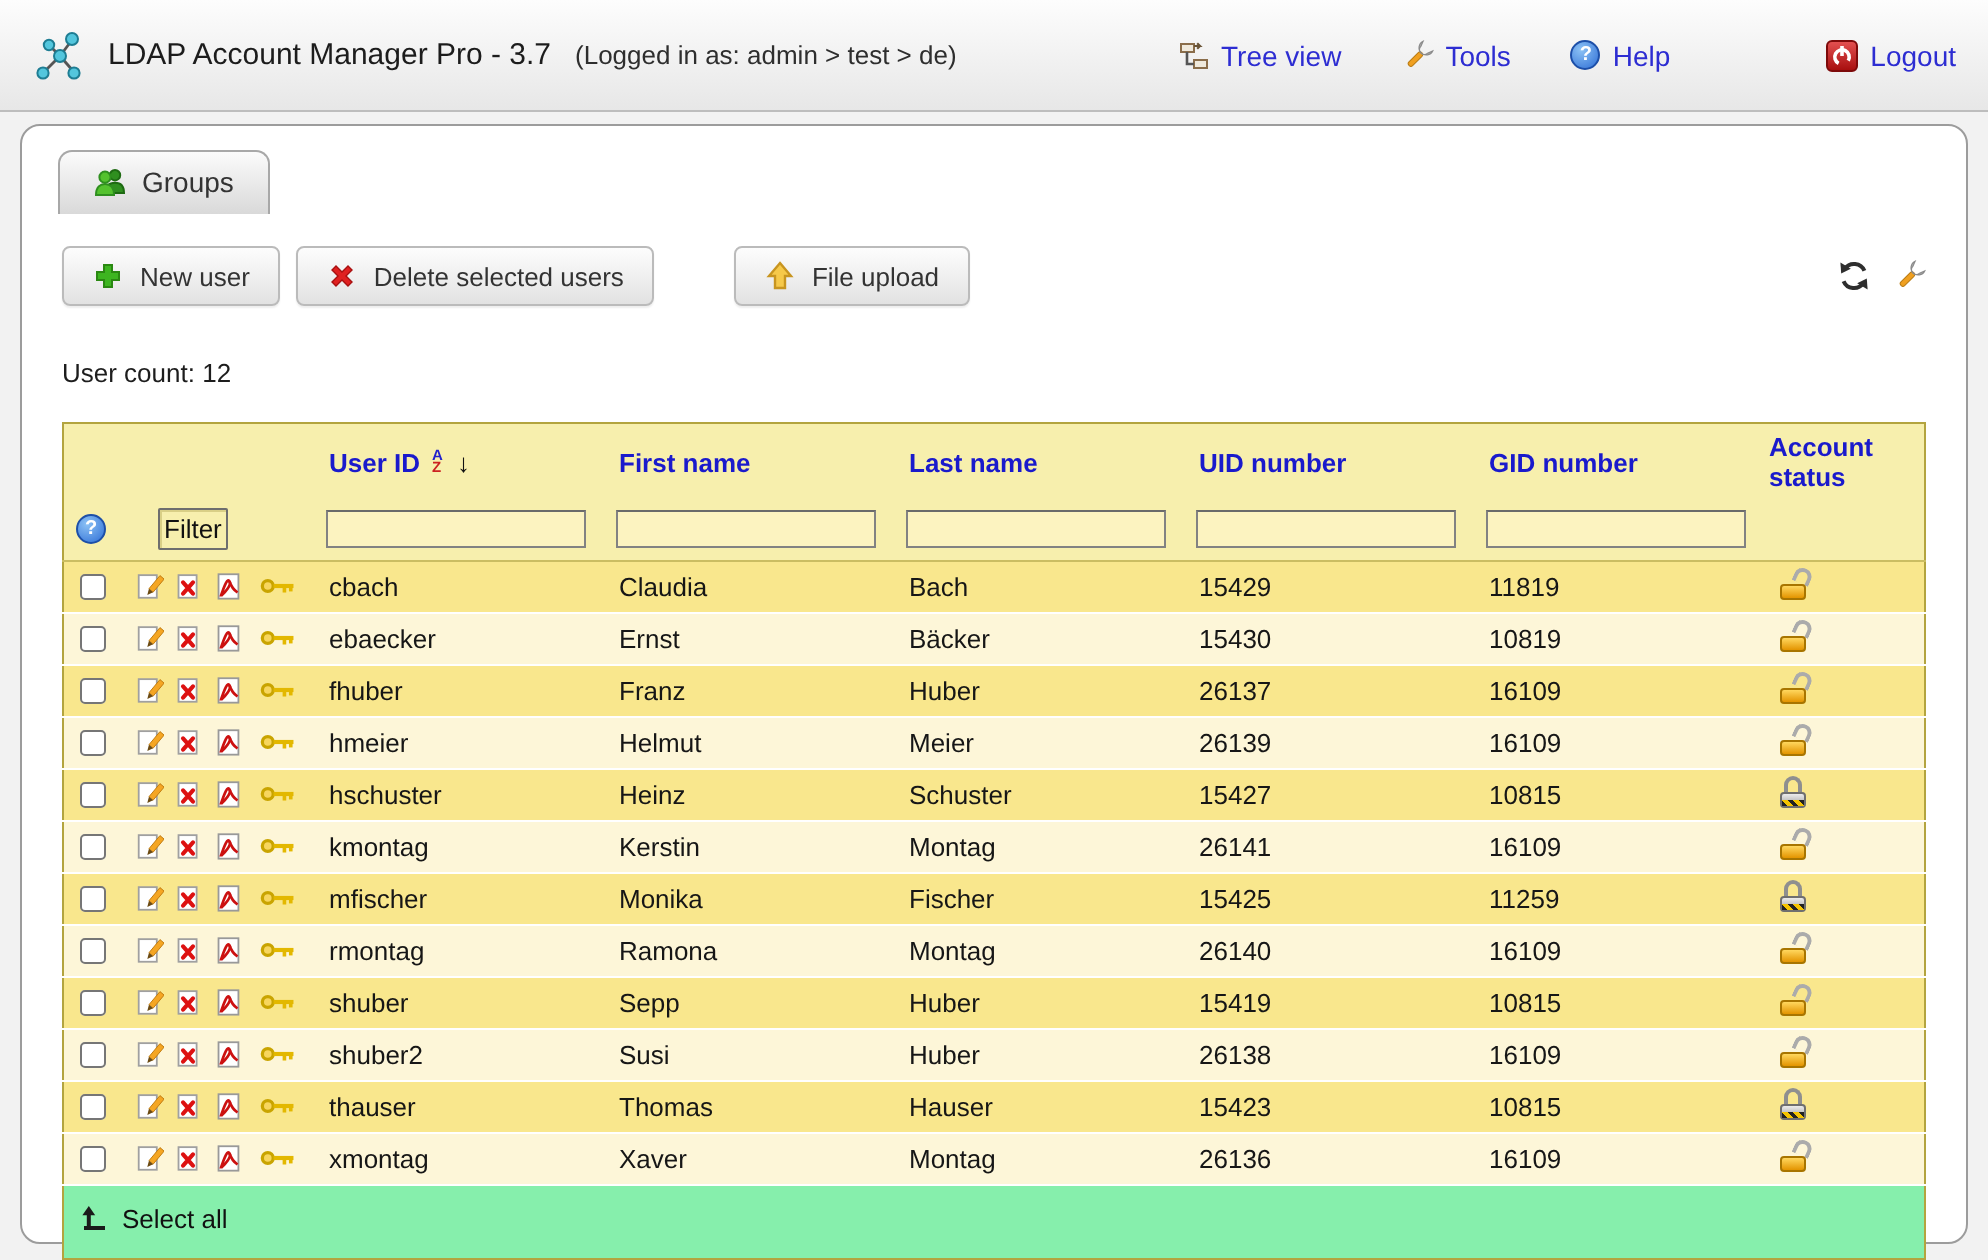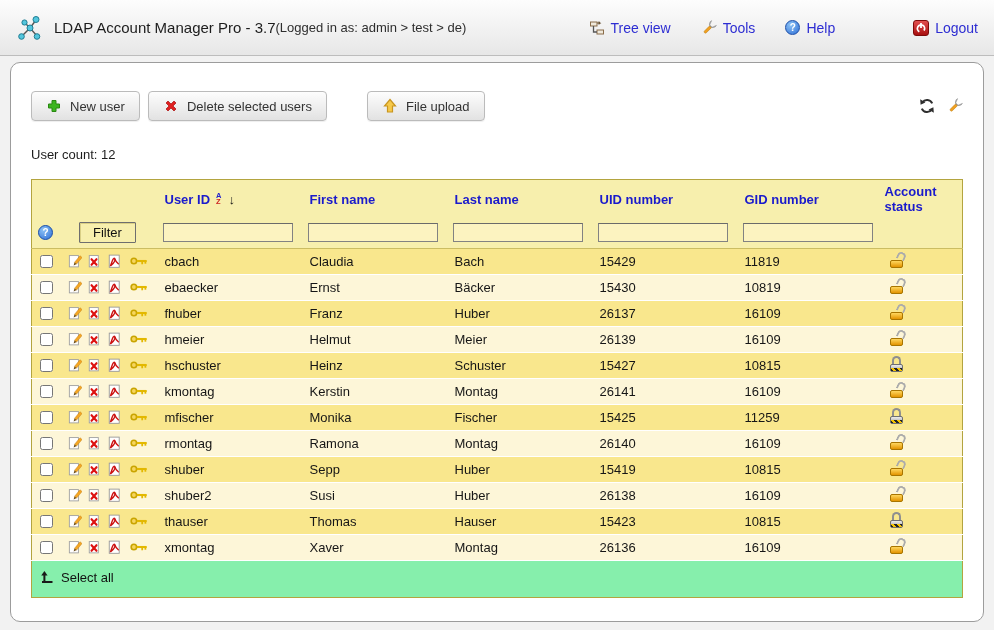"(Logged in as: admin >" .login-info { margin-left: none -> 12px }
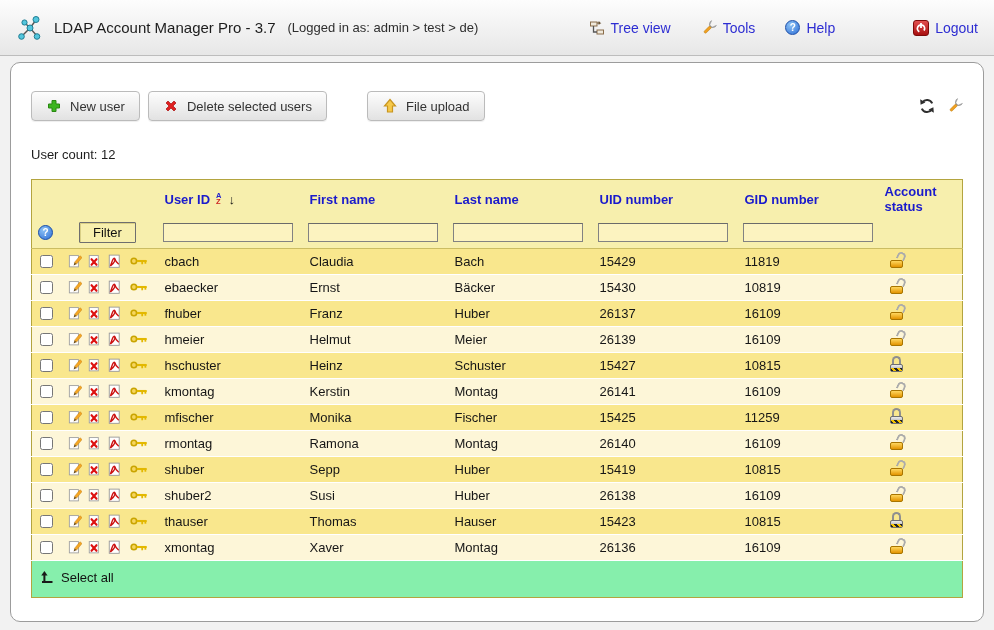"Groups" div.tab { html: none -> <div> <svg> <circle></circle> <path></path> <circle></circle> <path></path> </svg> <span>Groups</span> </div> }
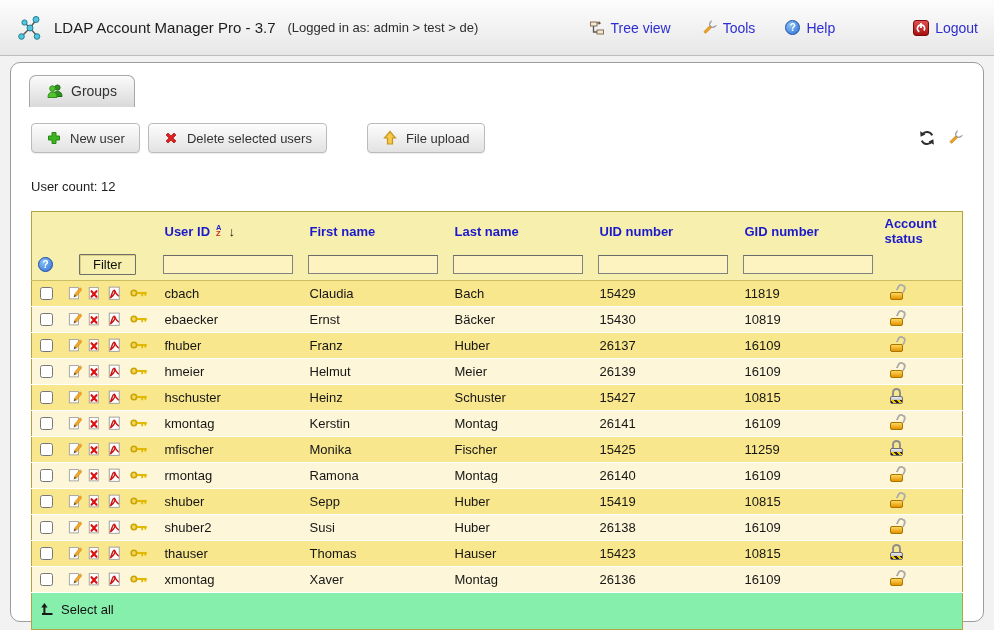"Filter" .filter-btn { padding: 2px 13px -> 2px 2px }
